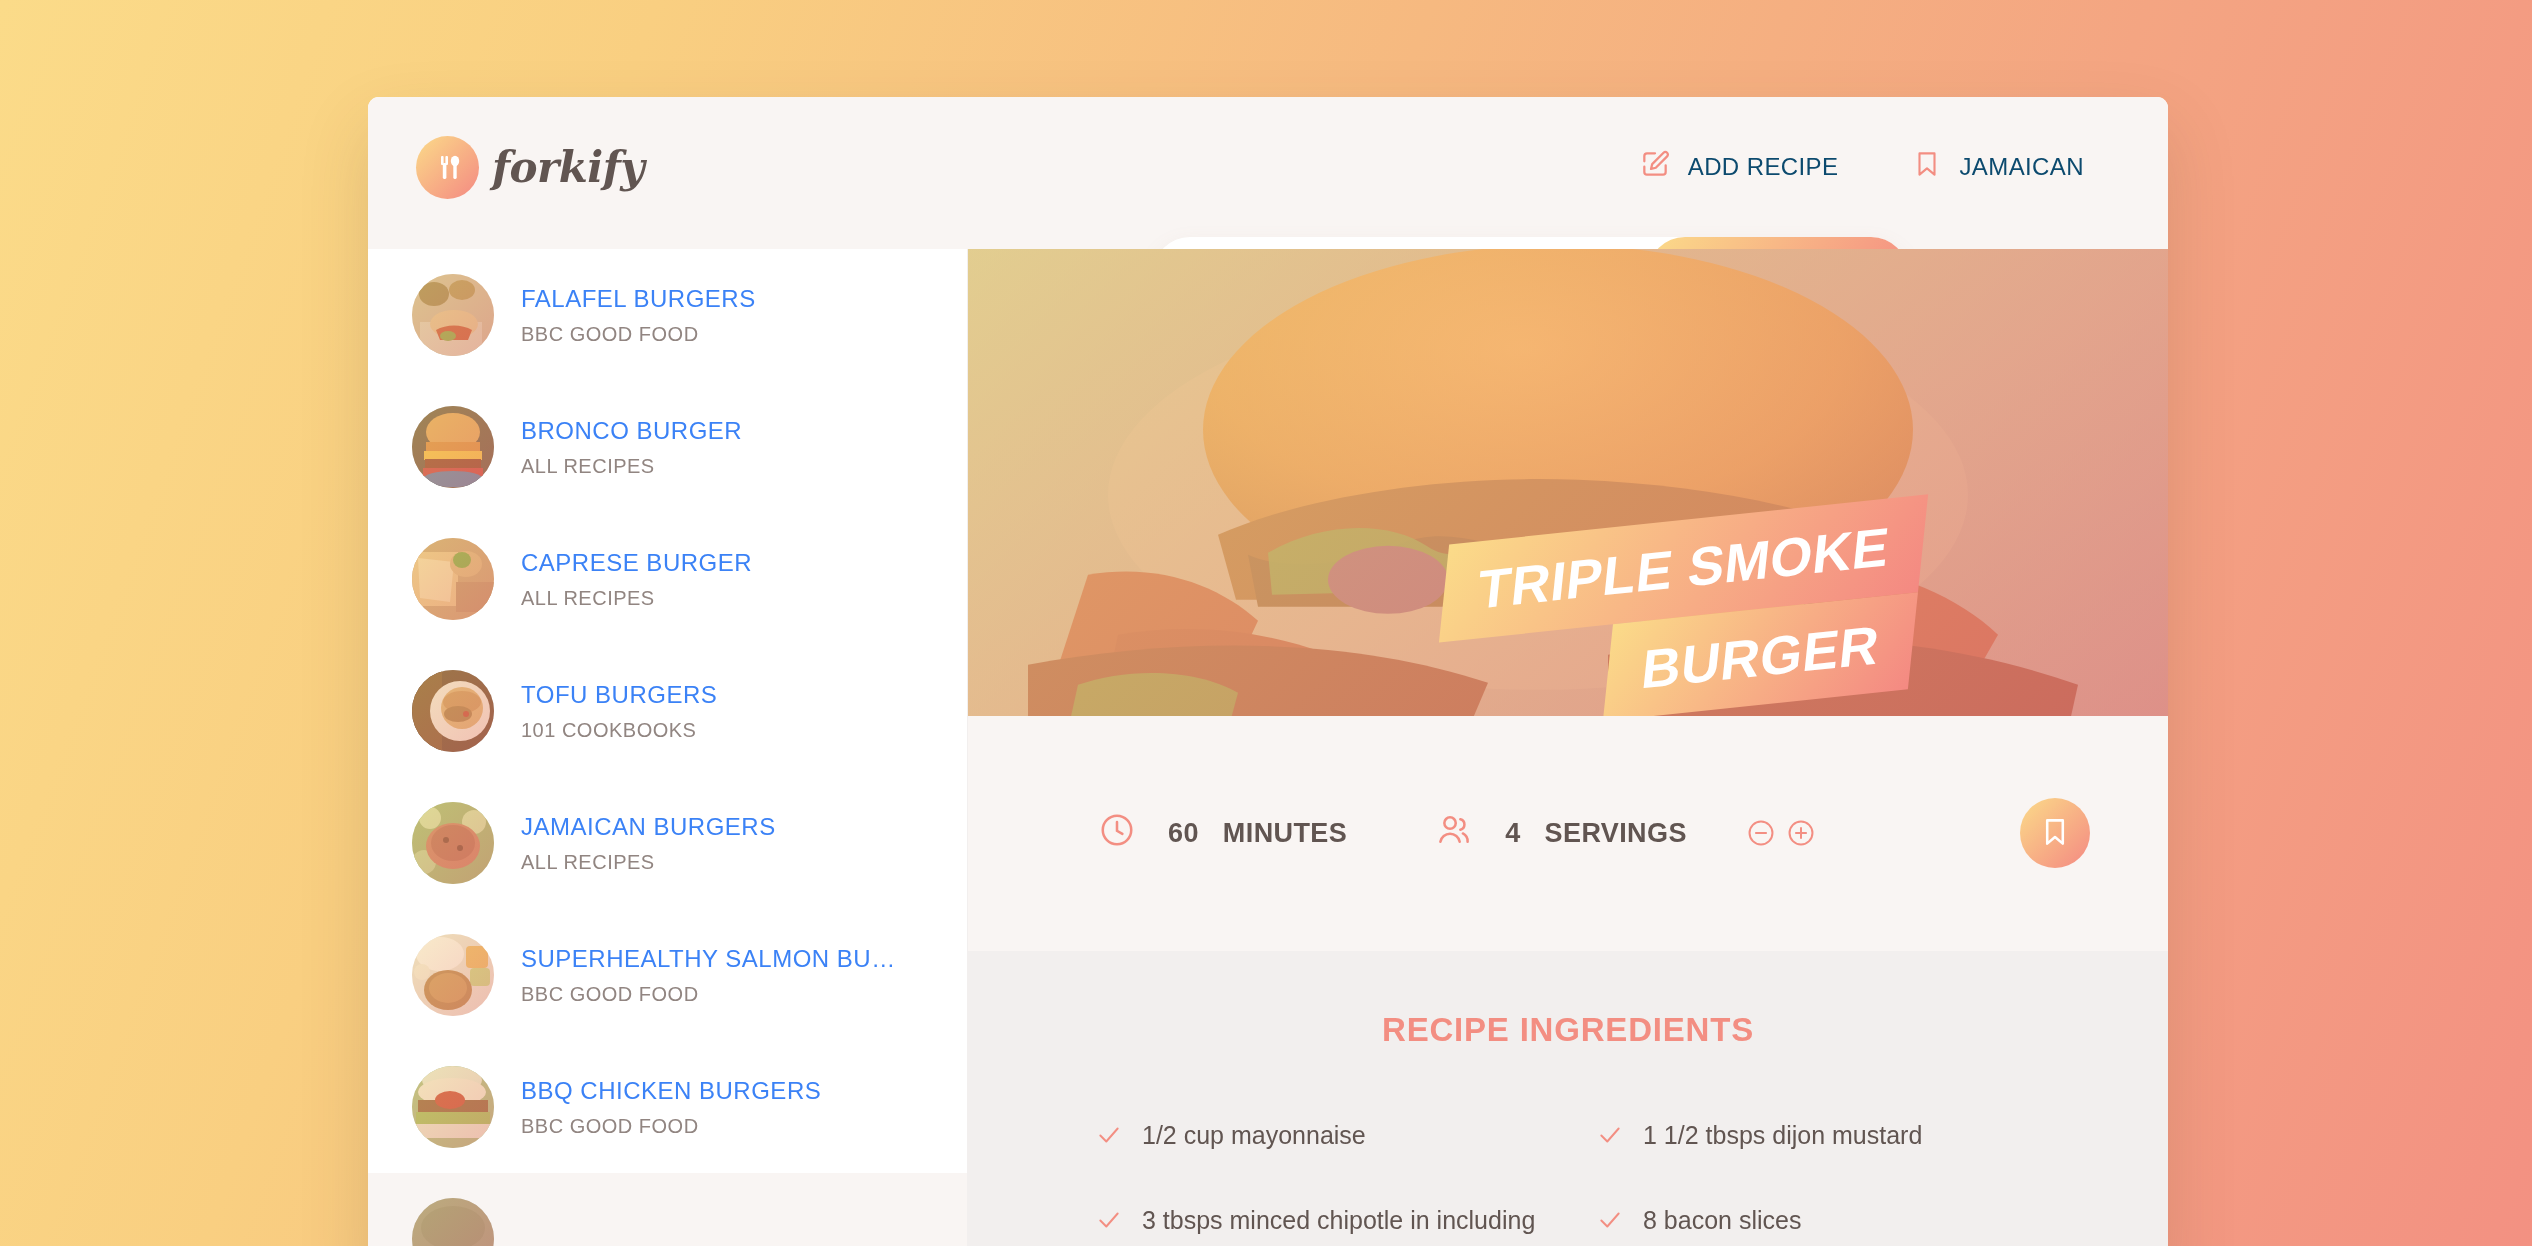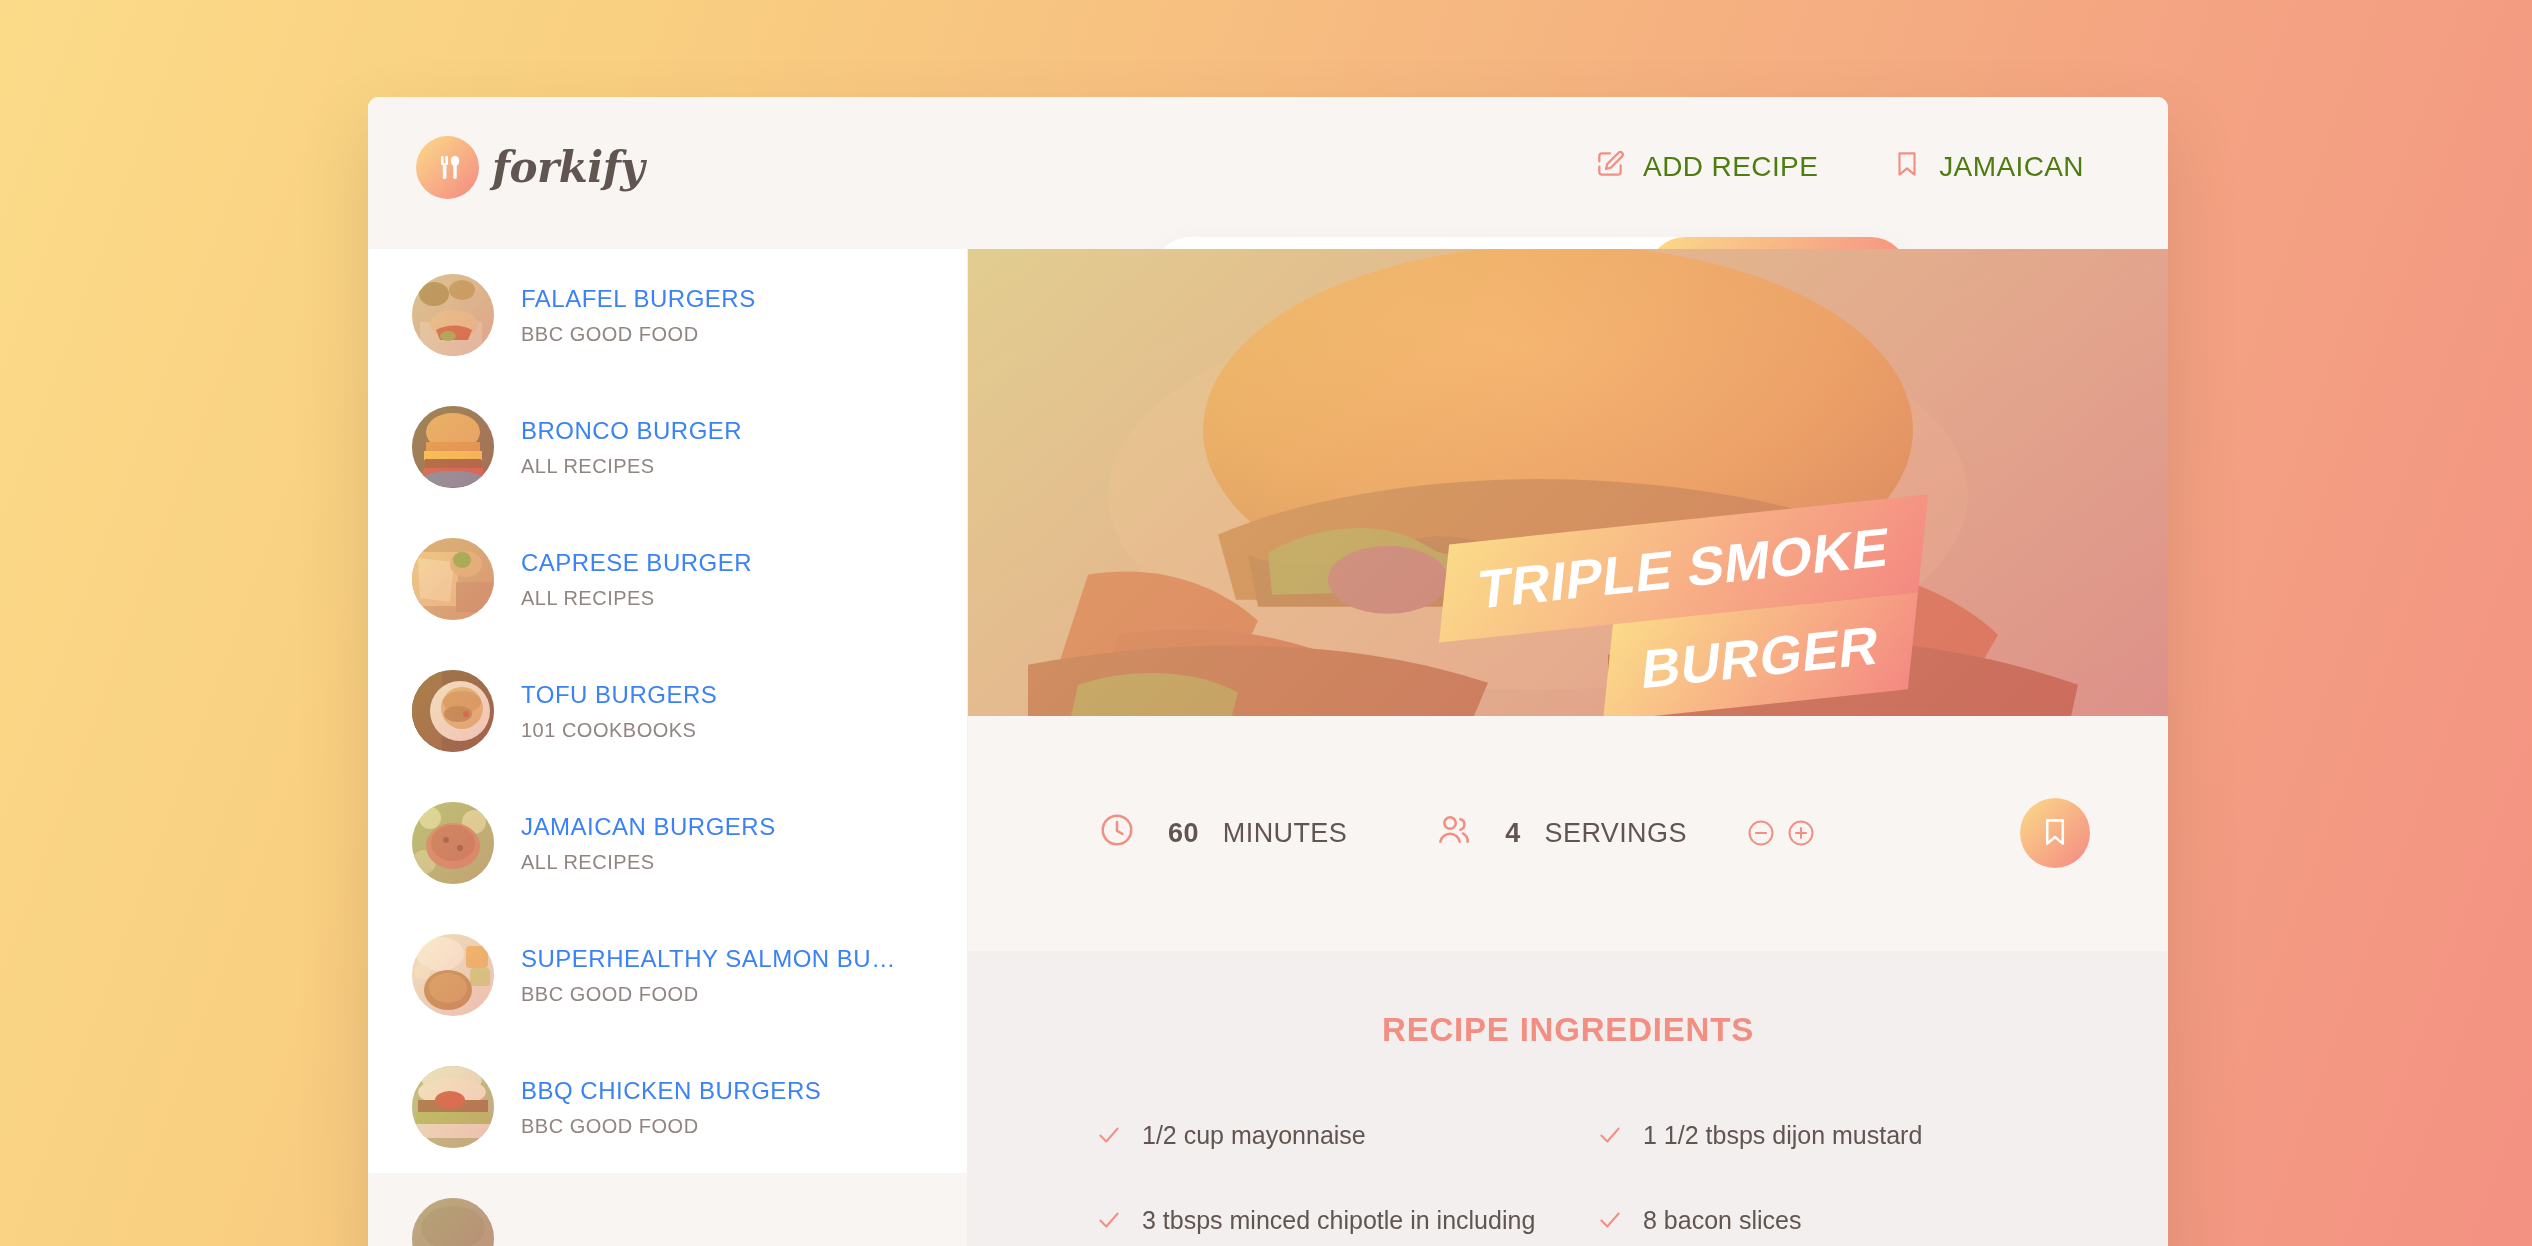"ADD RECIPE" .nav-btn { color: #4d7c0f -> #0c4a6e; font-size: 28px -> 24px }
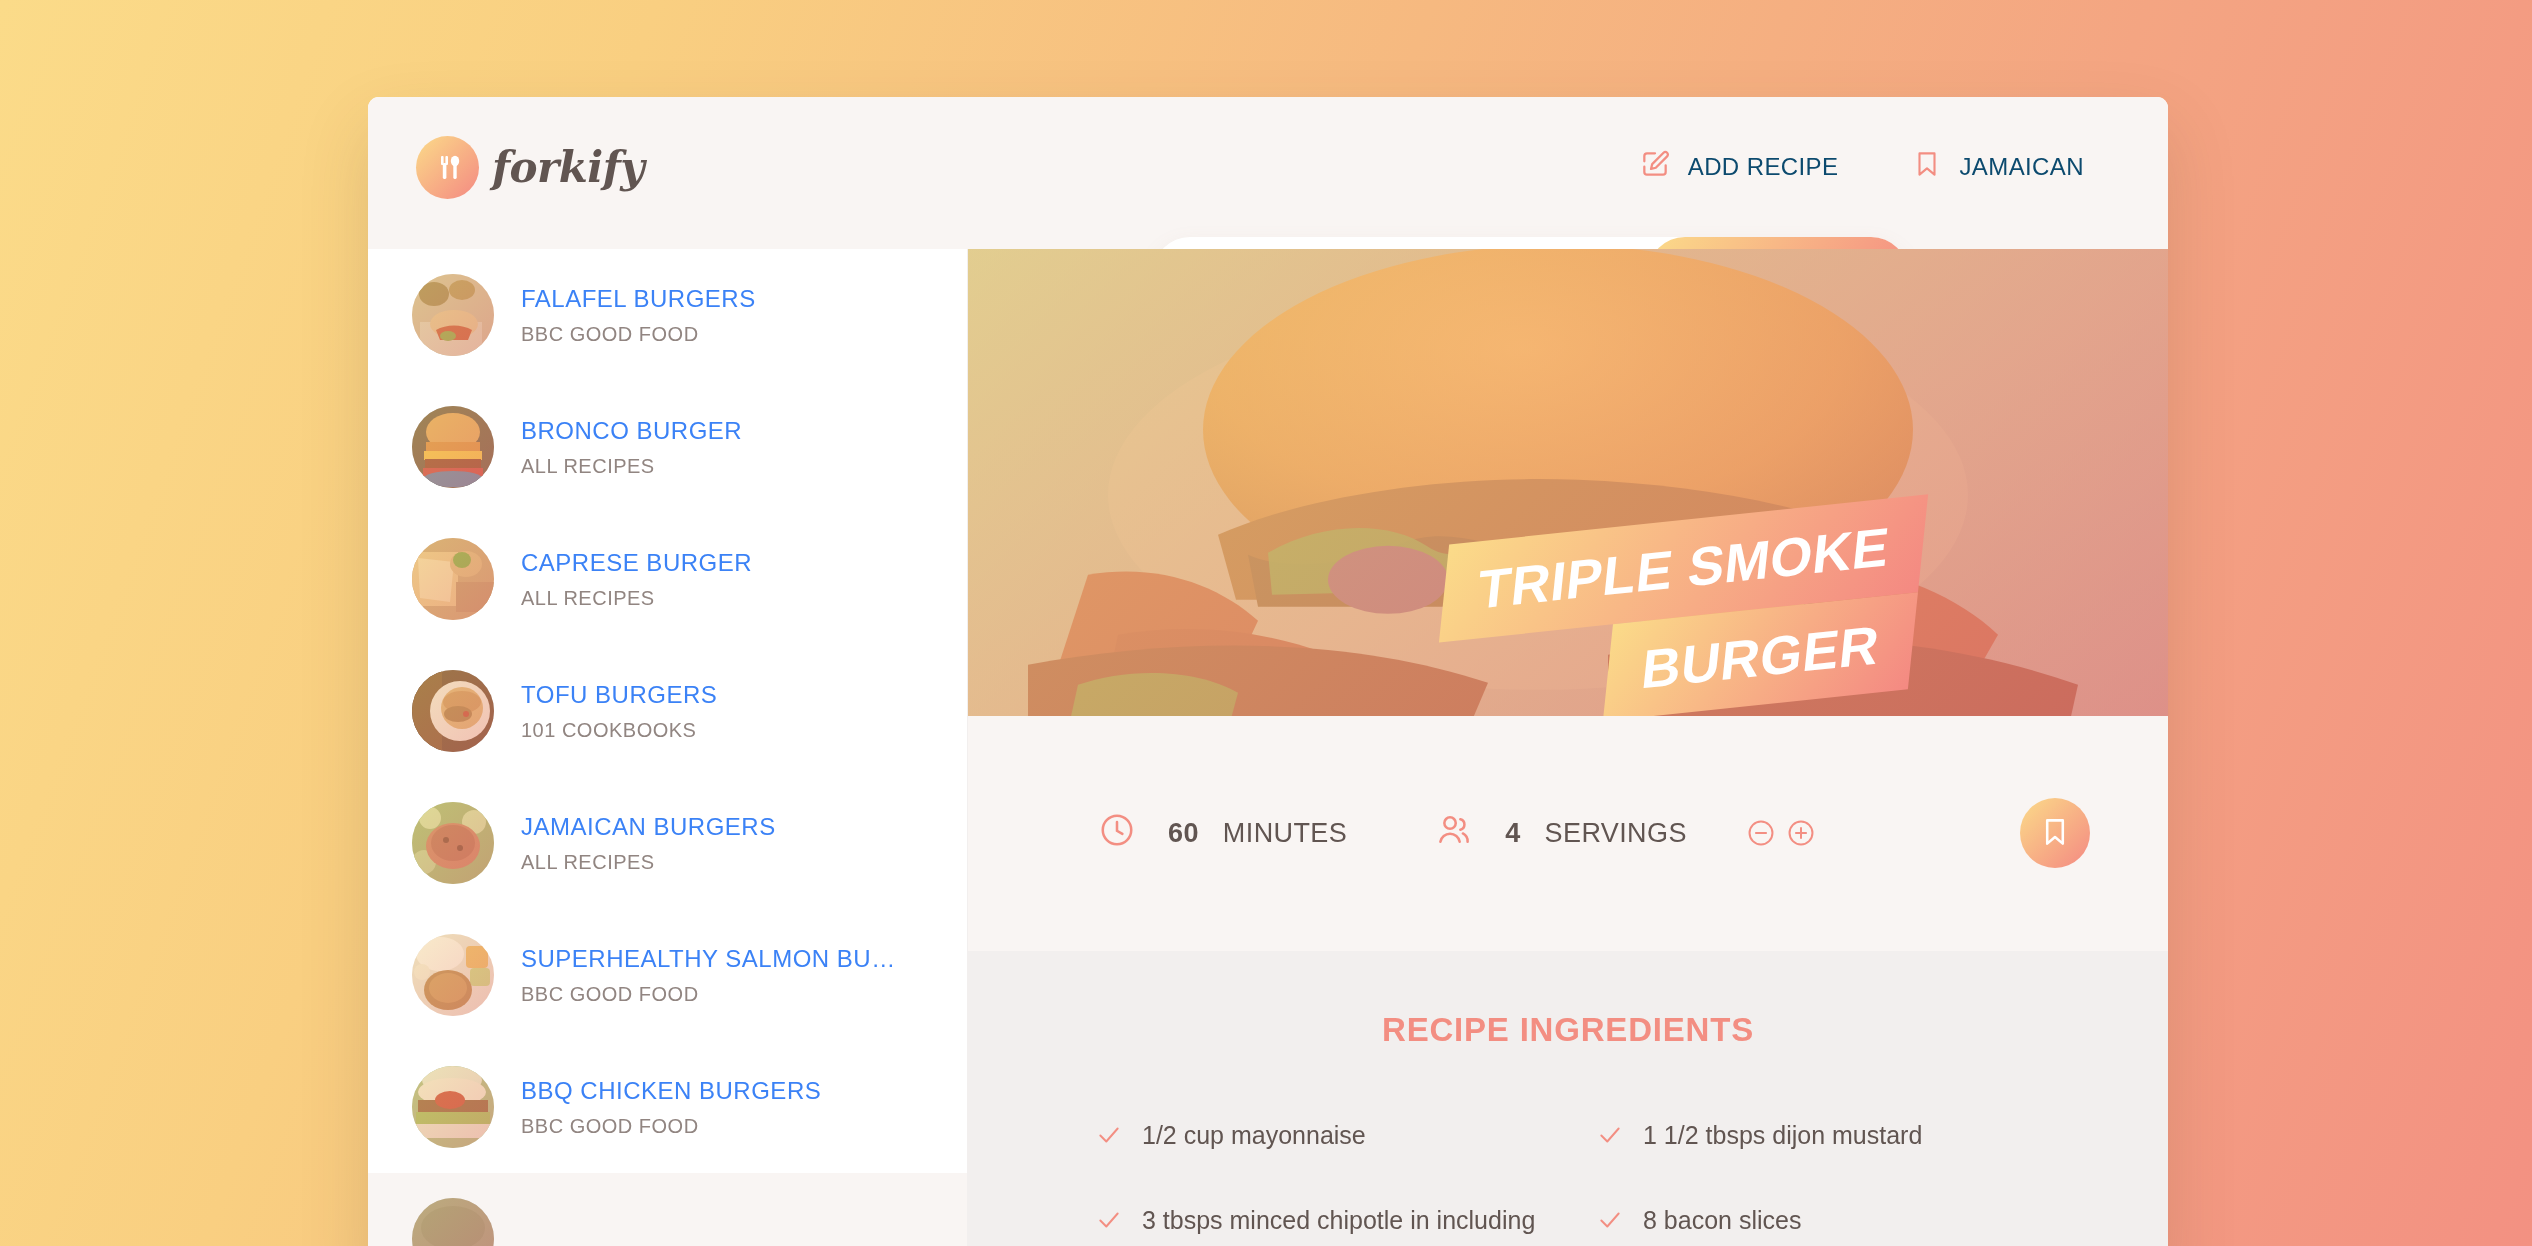"MINUTES" .detail .unit { font-weight: none -> bold }
